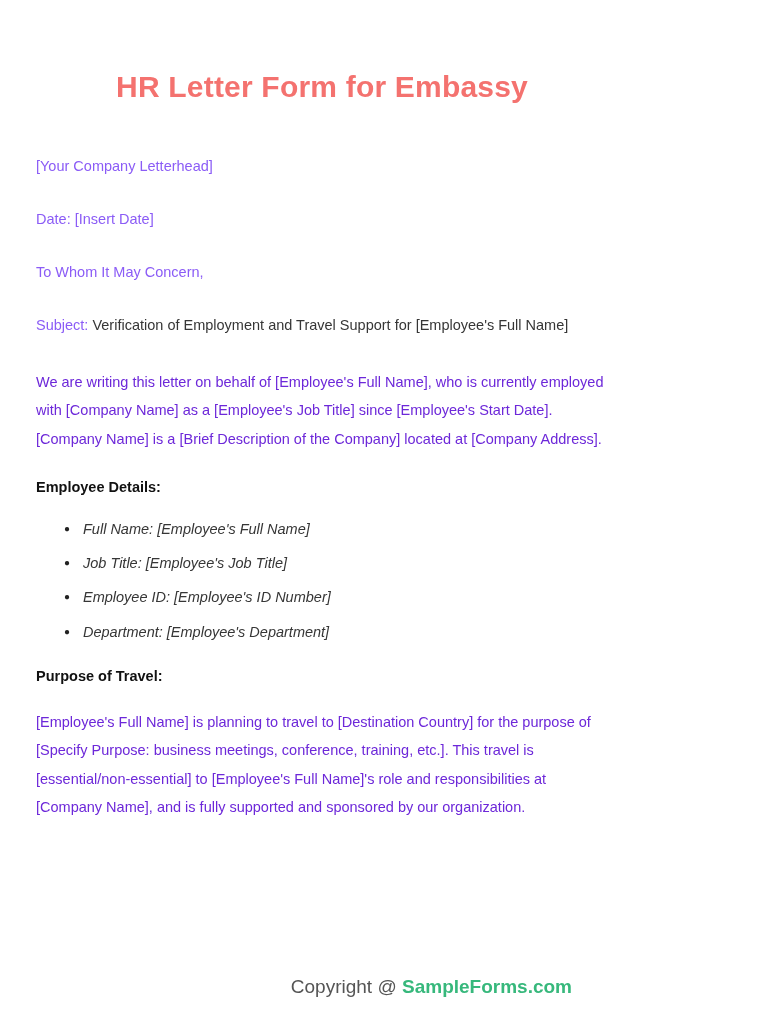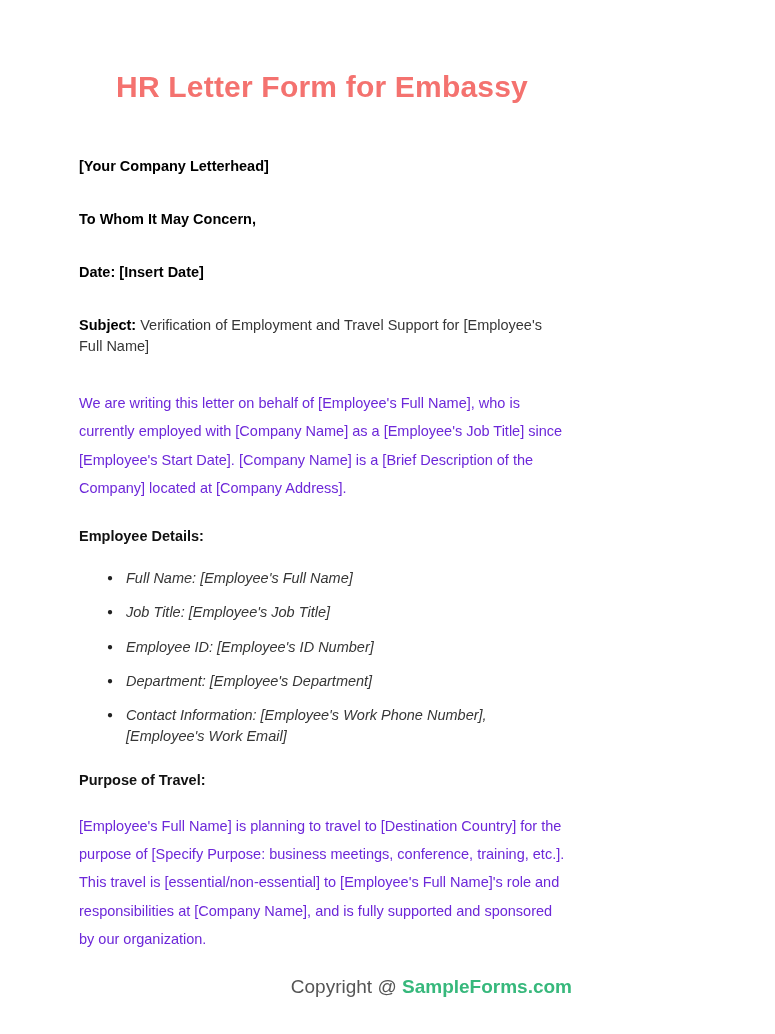"HR Letter Form for Embassy" .page { padding: 0 79px -> 0 36px }
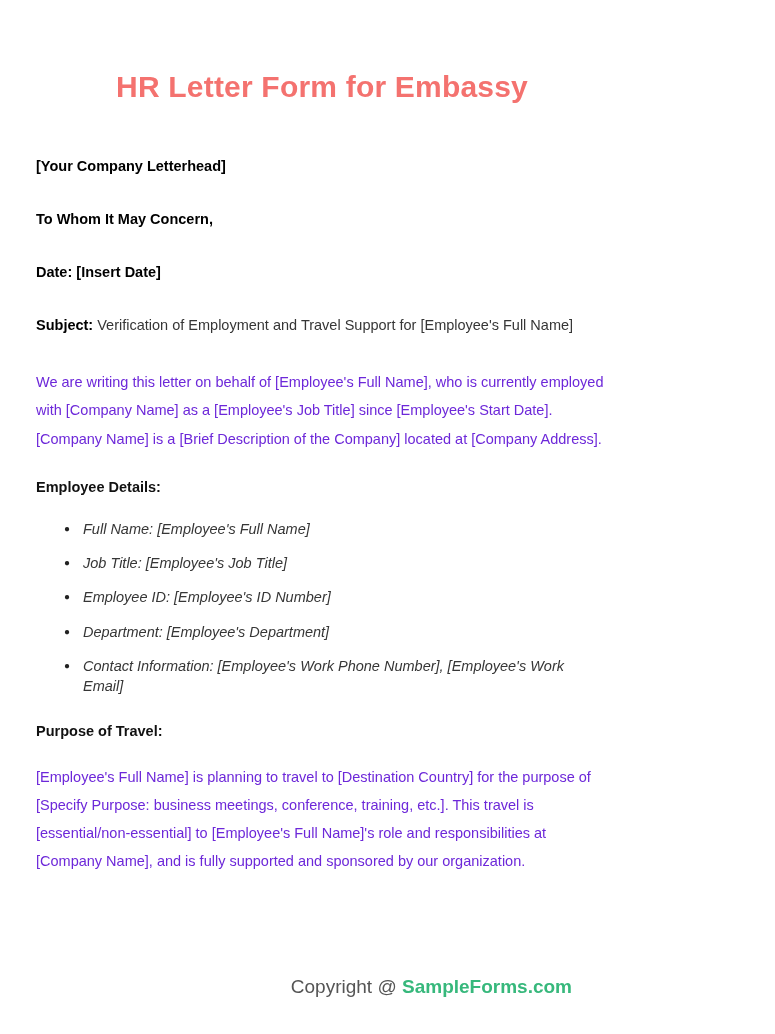"[Your Company Letterhead]" .bold { color: #000000 -> #8b5cf6; font-weight: bold -> normal }
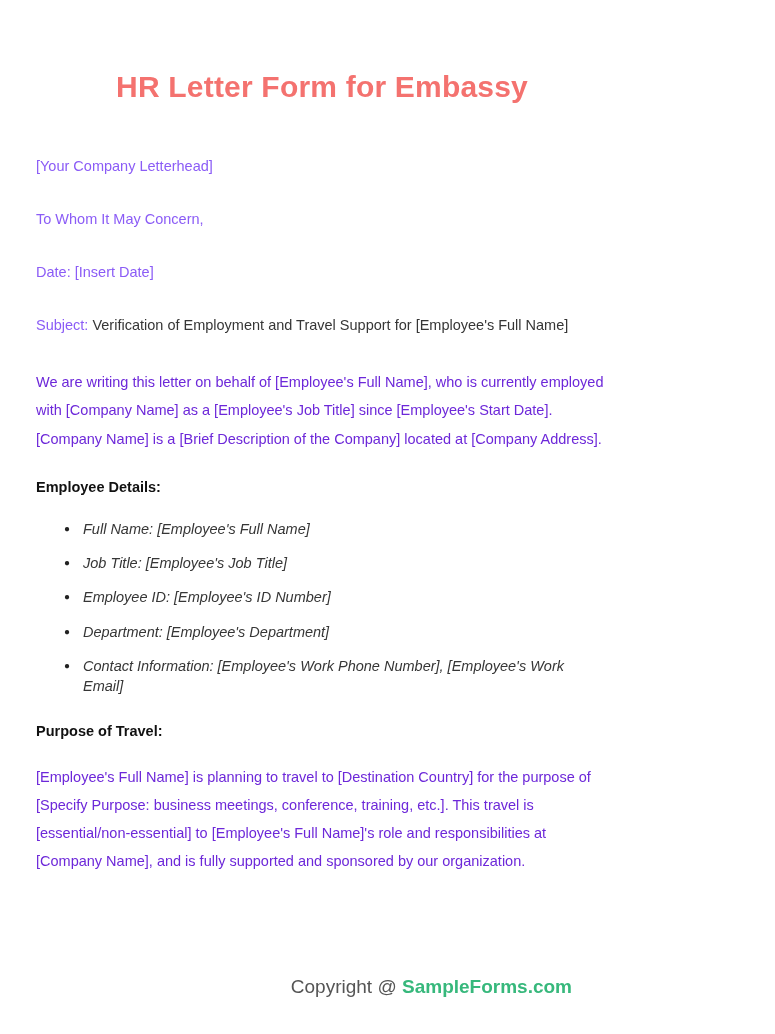"To Whom It May Concern," p.line { order: before "Date: [Insert Date]" -> after "Date: [Insert Date]" }
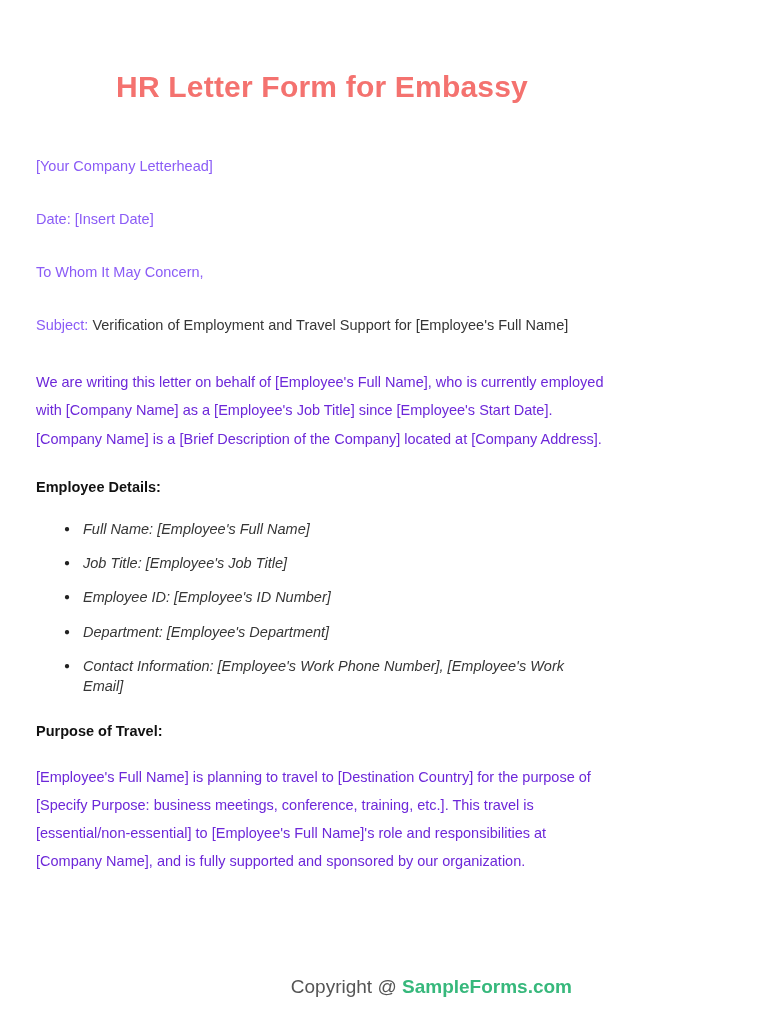"Contact Information: [Employee's Work" li { html: <li>Contact Information: [Employee's Work Phone Number], [Employee's Work Email]</li> -> none }
